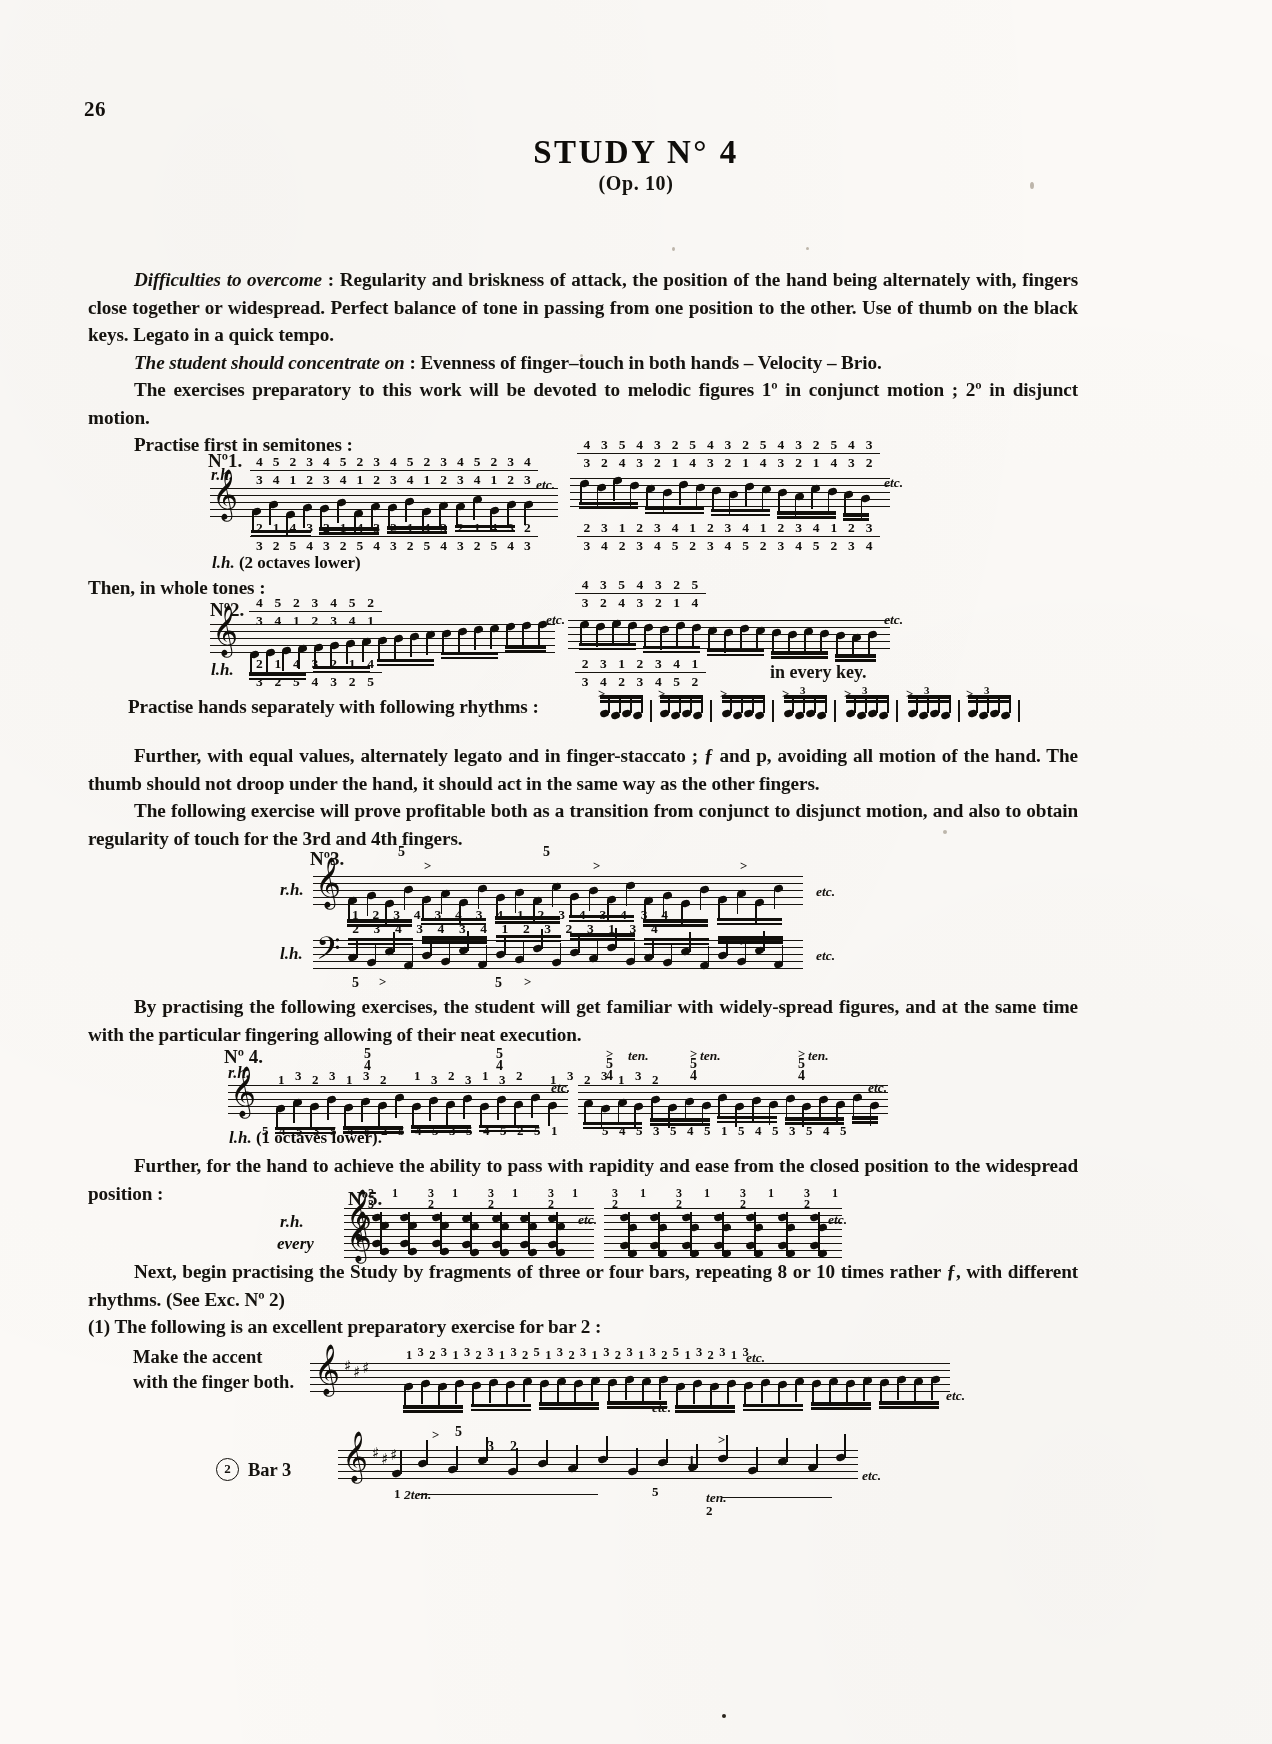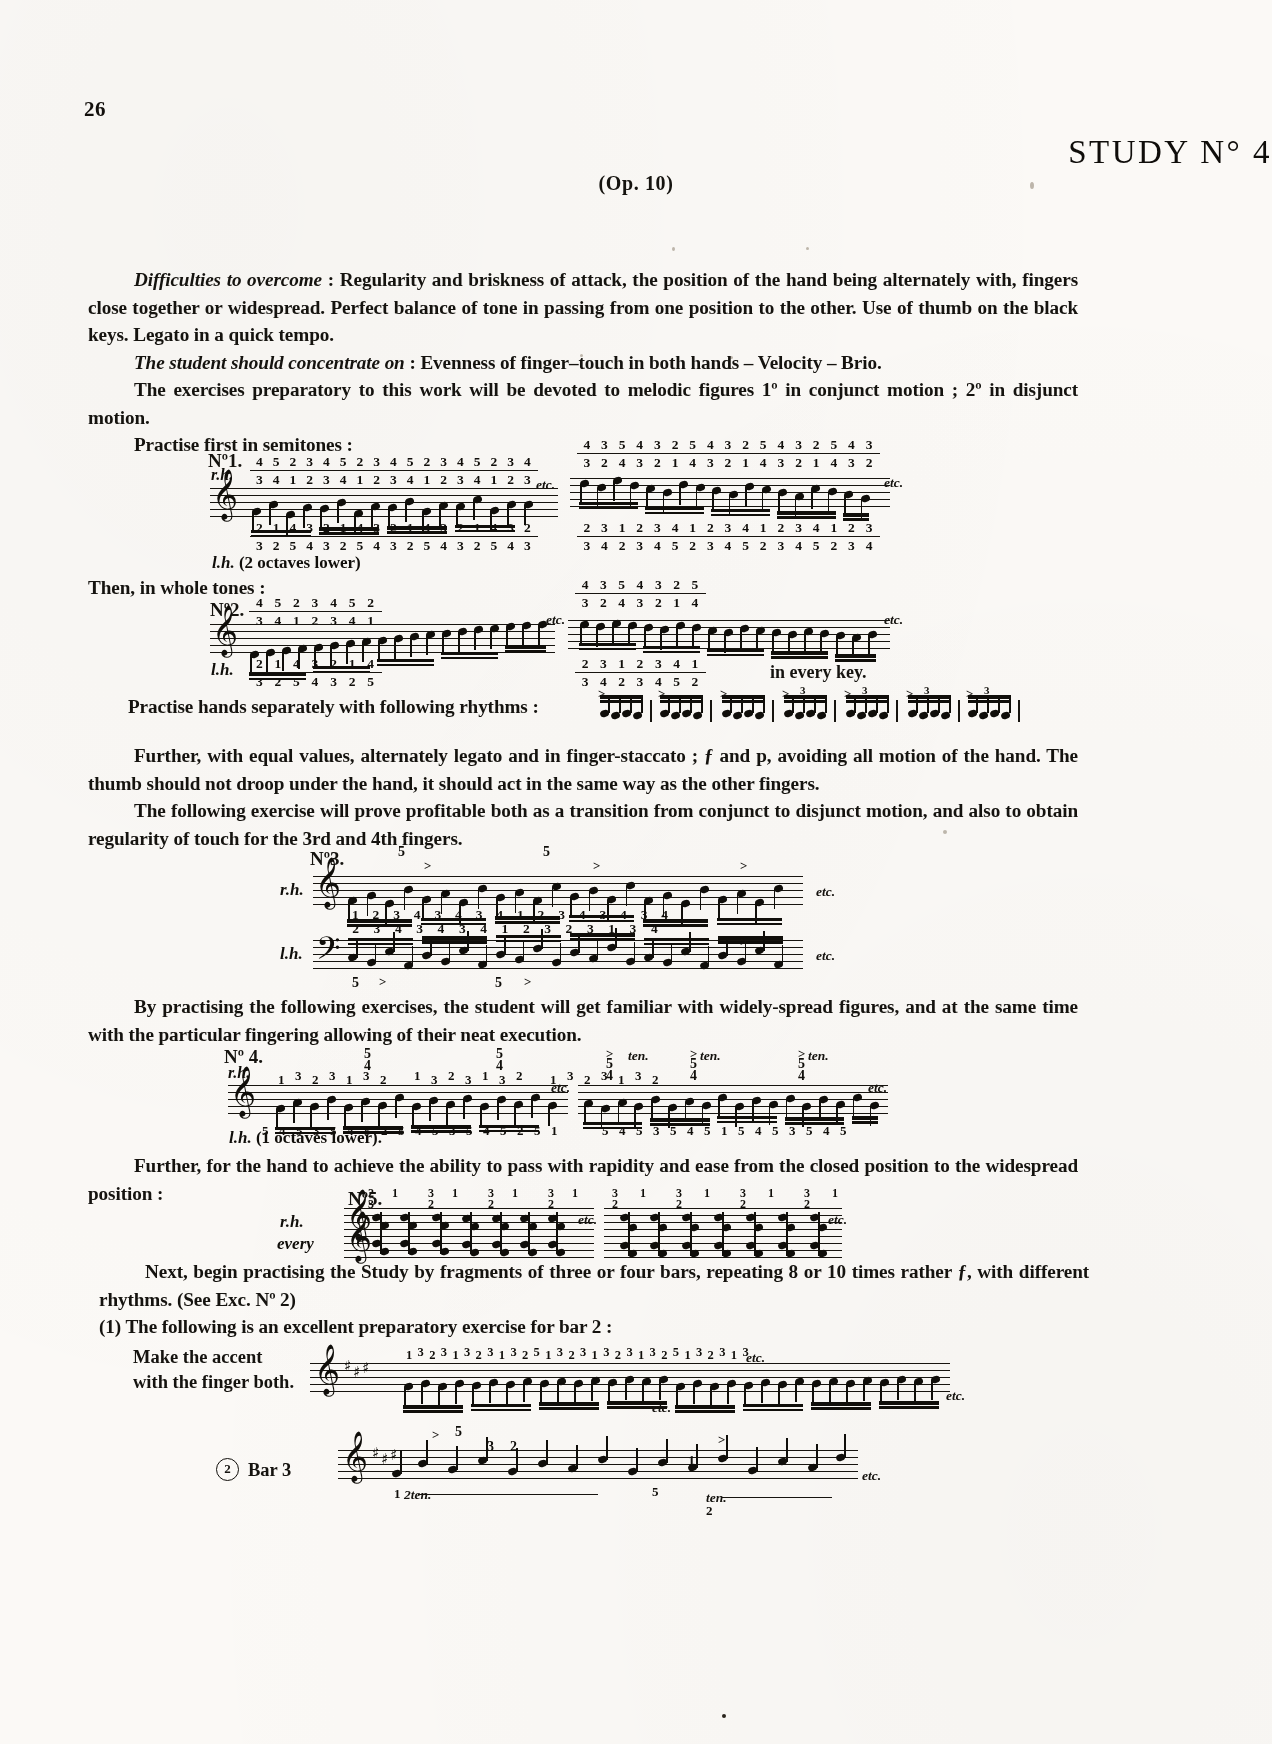"STUDY N° 4" .title { font-weight: normal -> bold; text-align: right -> center }
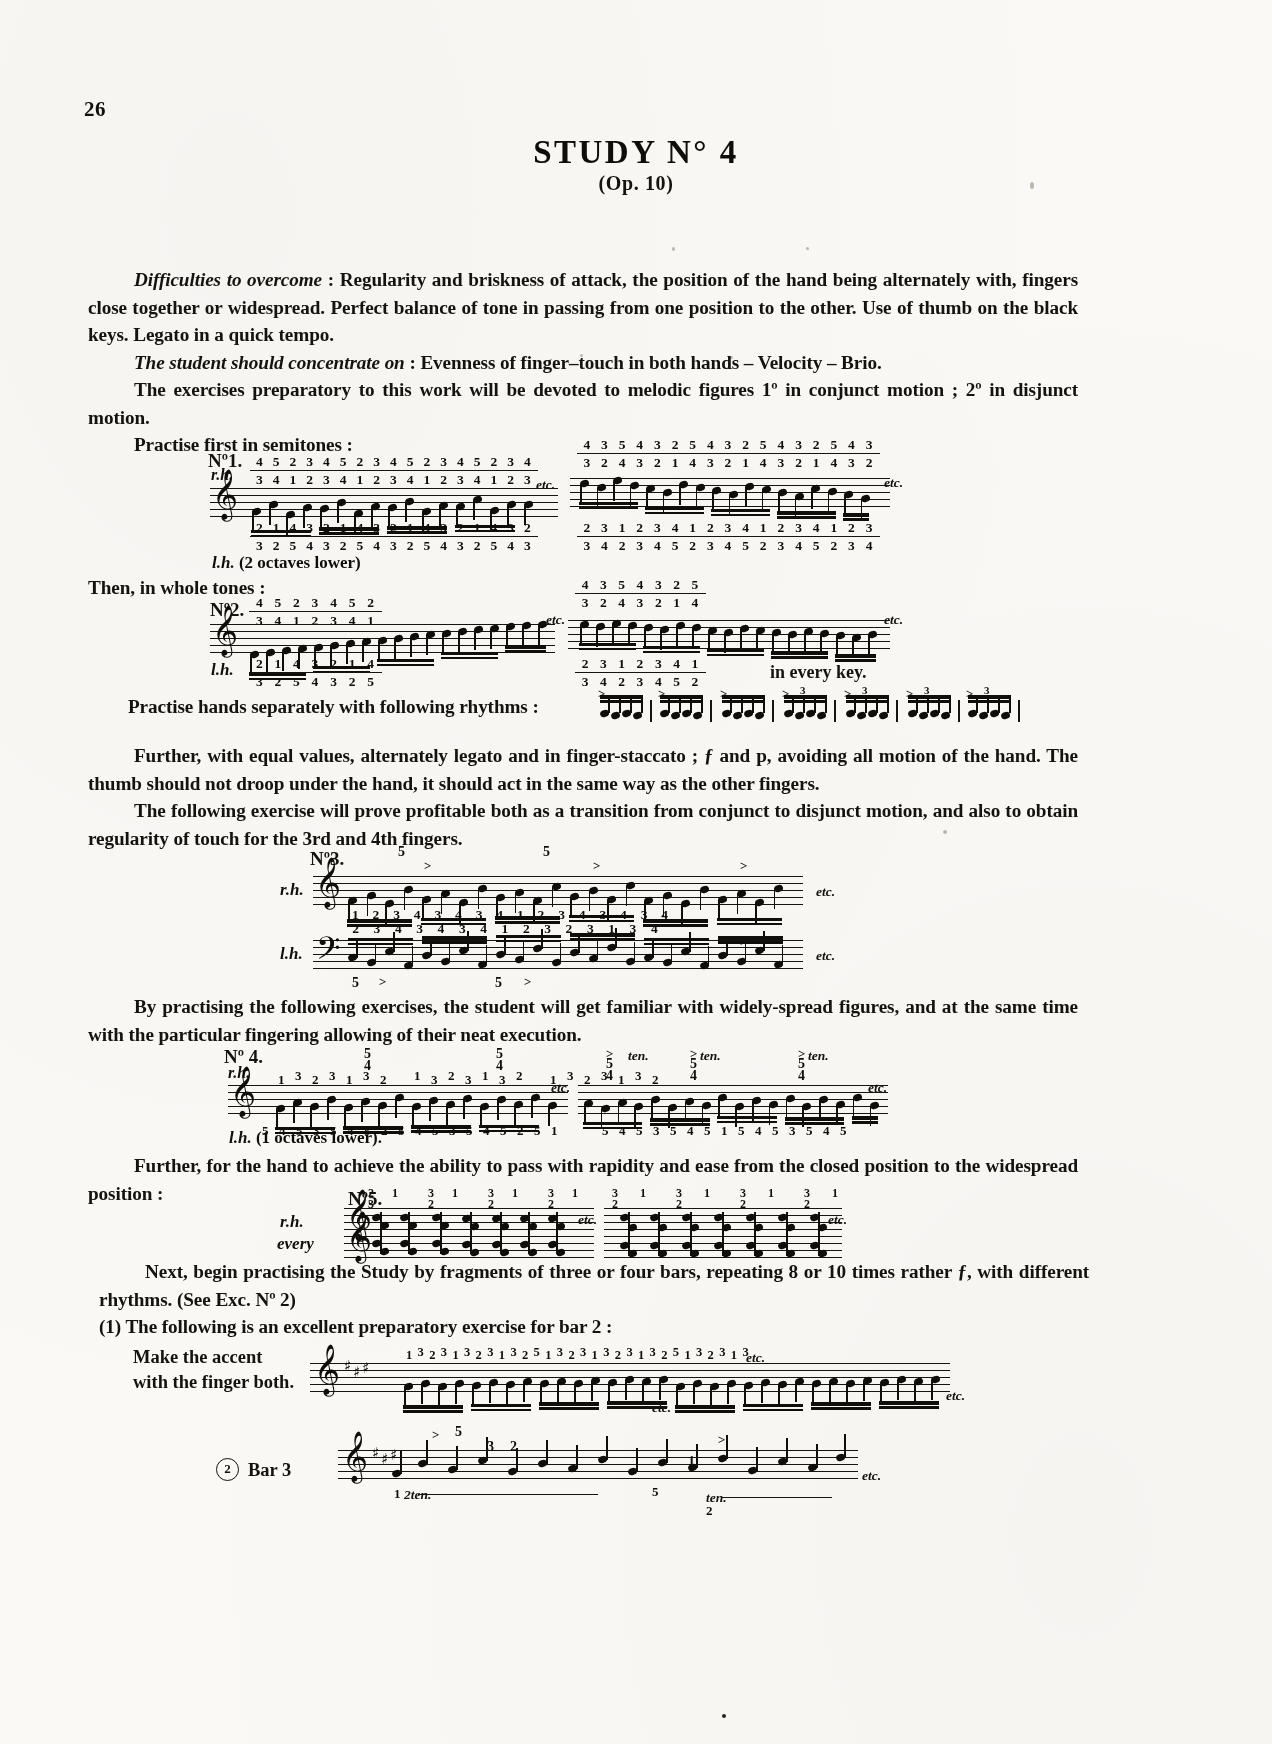"Next, begin practising the Study" div.body-text { margin-left: 11px -> none }
